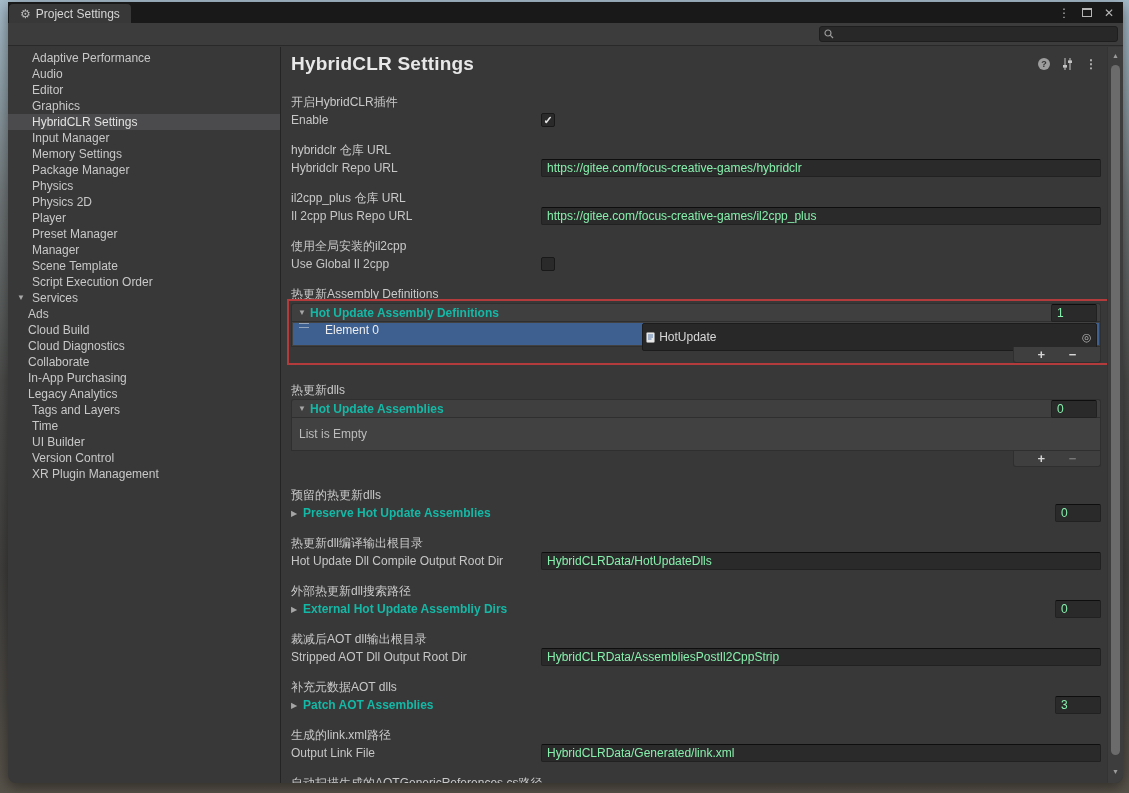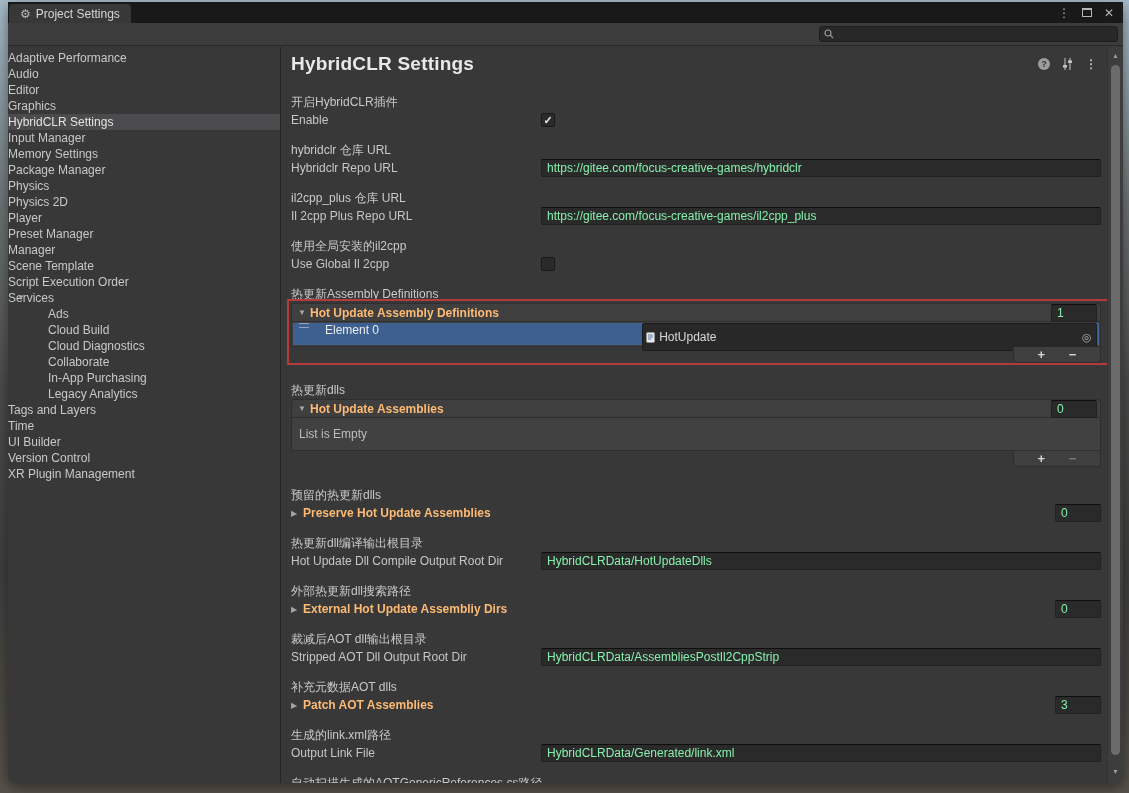"Adaptive Performance" .side-item { padding-left: none -> 24px }
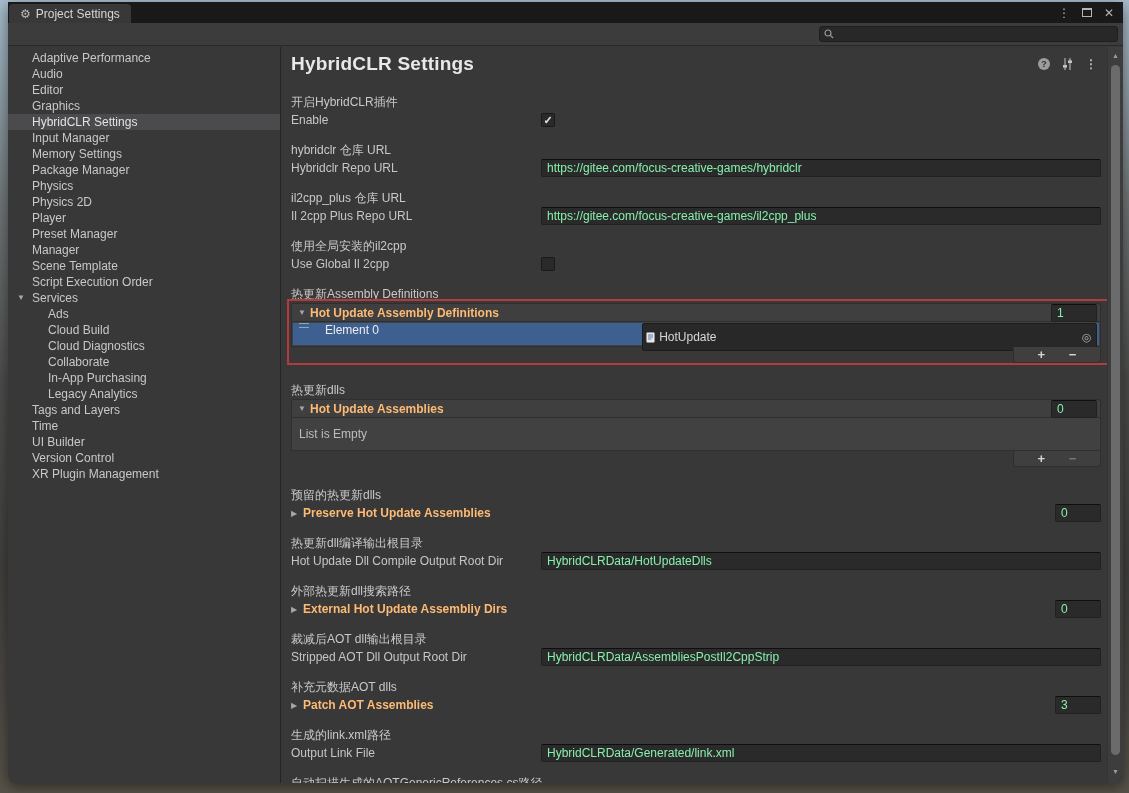"Ads" .side-item.child { padding-left: 40px -> 20px }
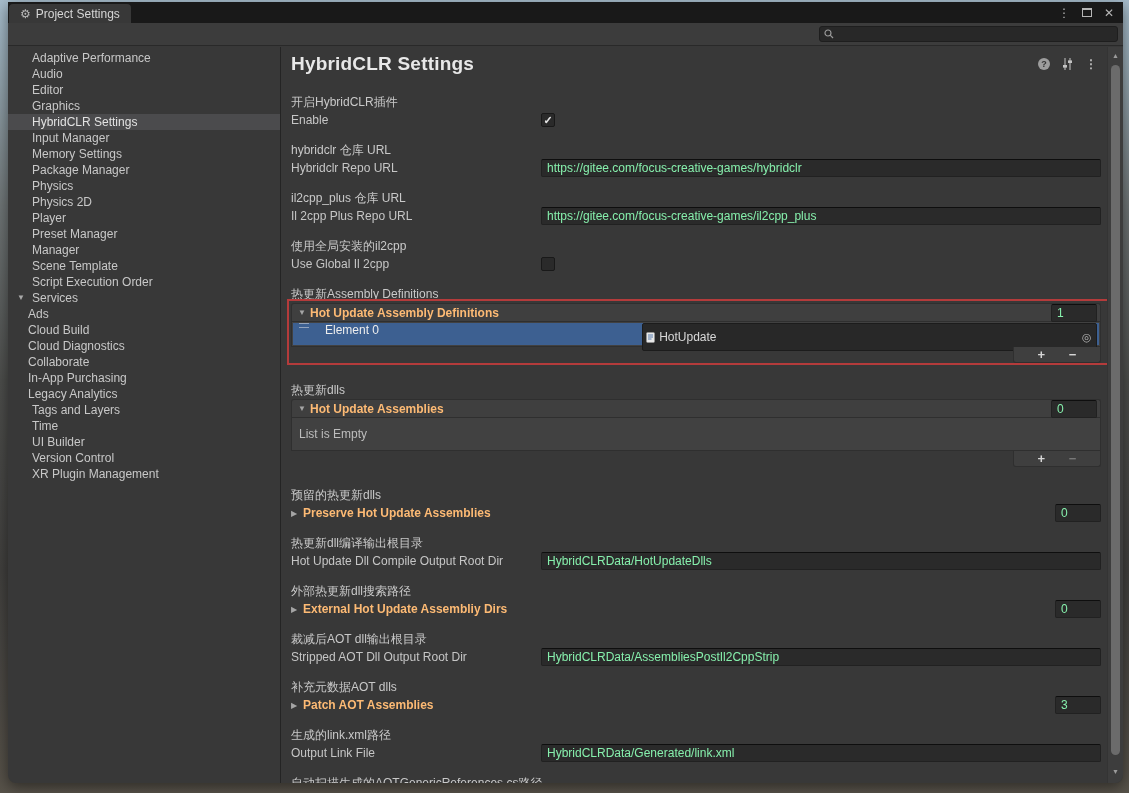"Hot Update Assembly Definitions" .bold-label { color: #fdba74 -> #14b8a6 }
